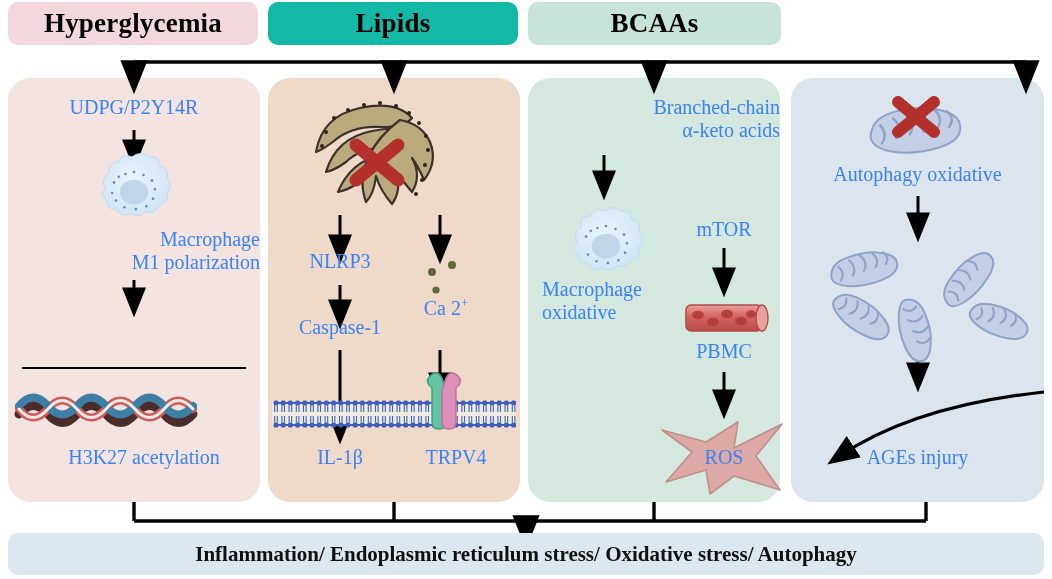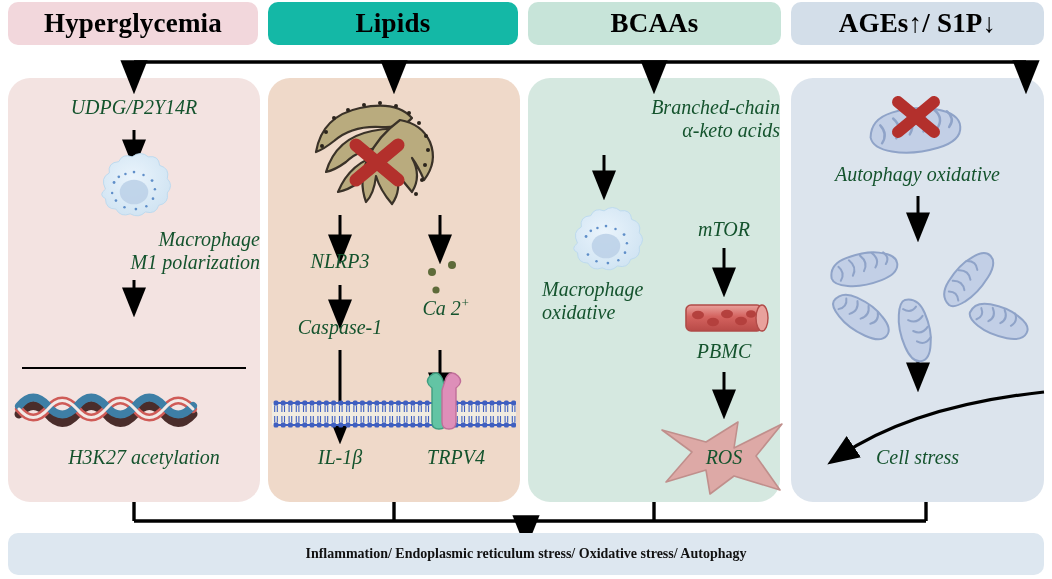"AGEs↑/ S1P↓" div.header-pill { html: <div> <span>AGEs↑/ S1P↓</span> </div> -> none }
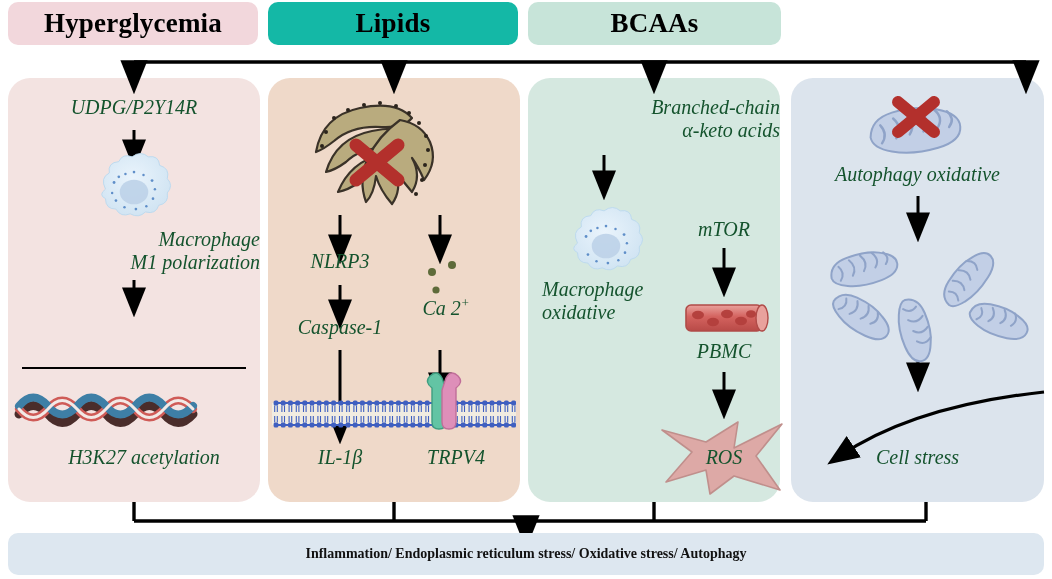"UDPG/P2Y14R" .node { color: #14532d -> #3b82f6; font-style: italic -> none }
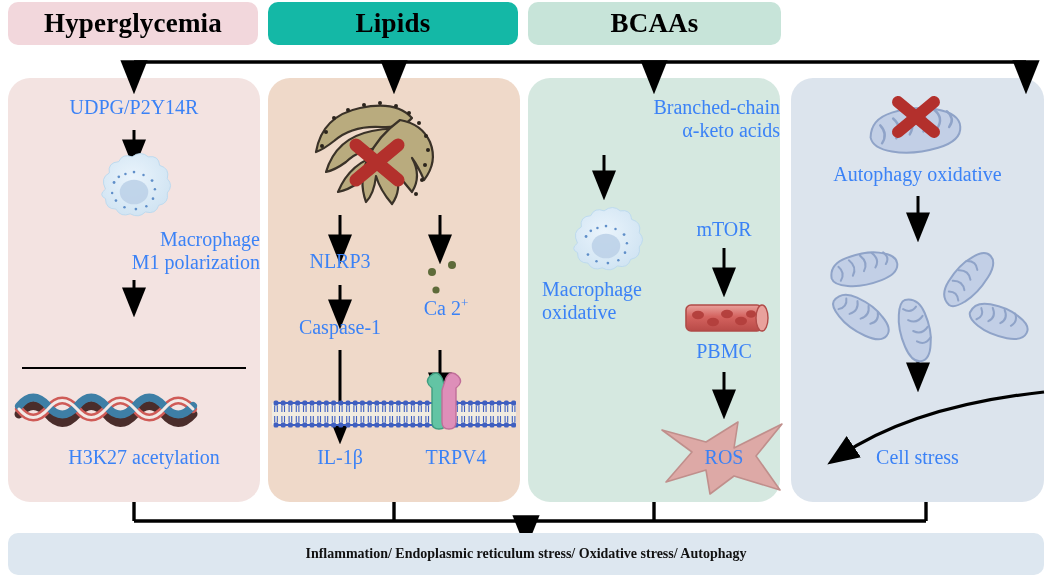"Cell stress" div.node { text: Cell stress -> AGEs injury }
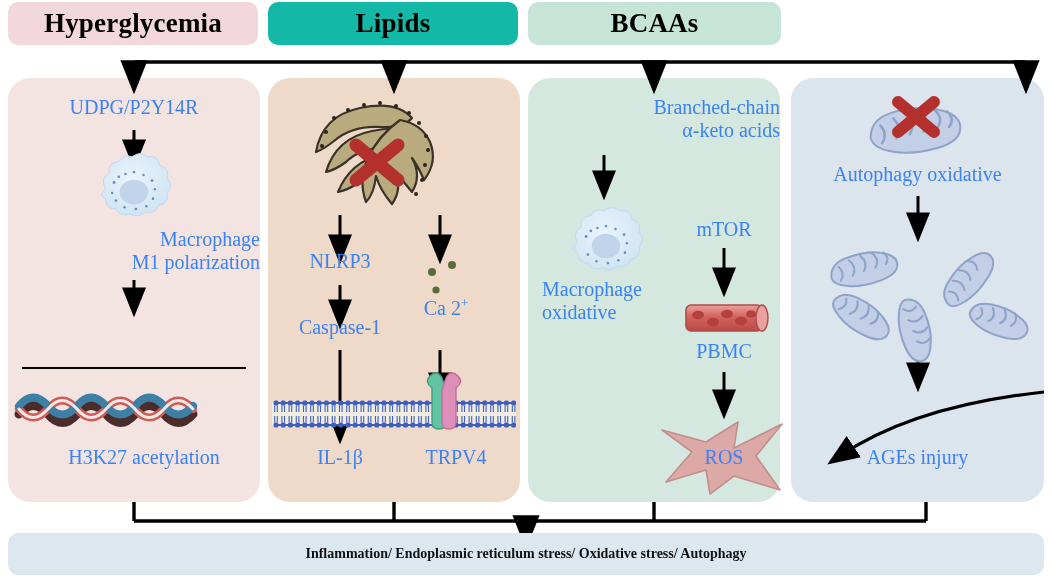"Inflammation/ Endoplasmic reticulum" .bottom-bar { font-size: 14px -> 21px }
